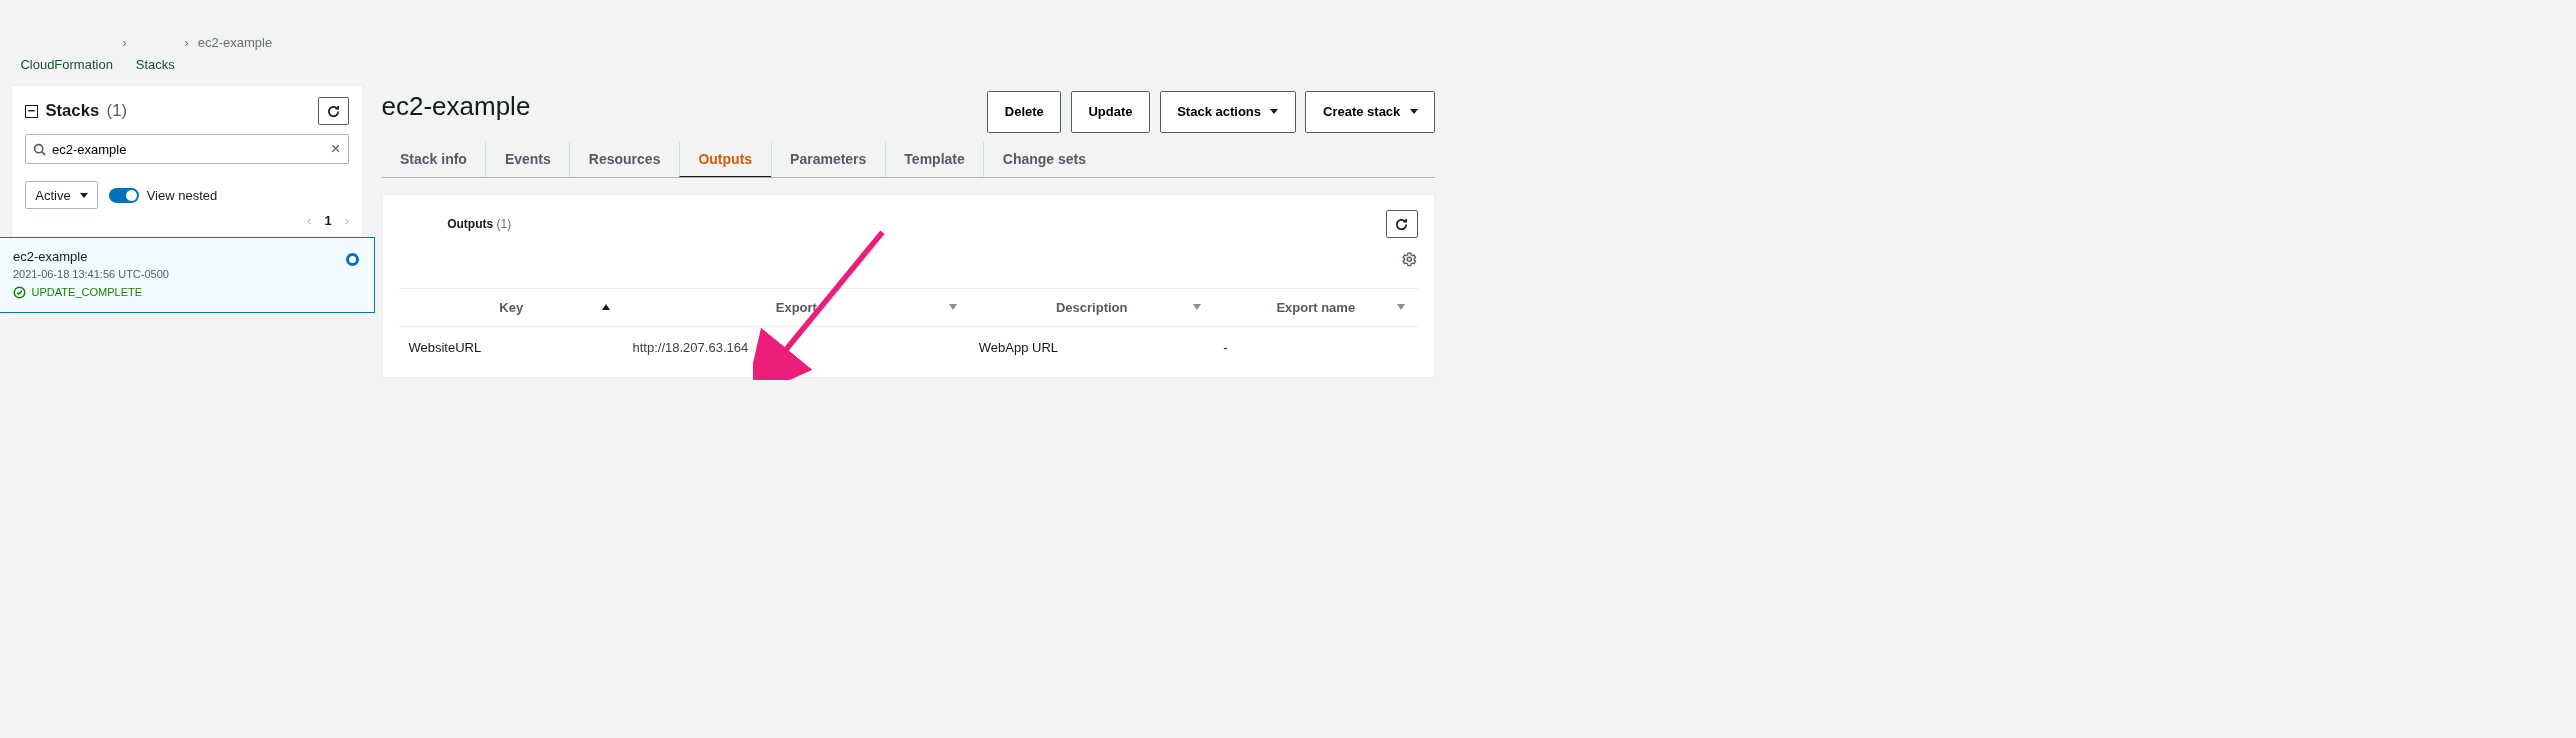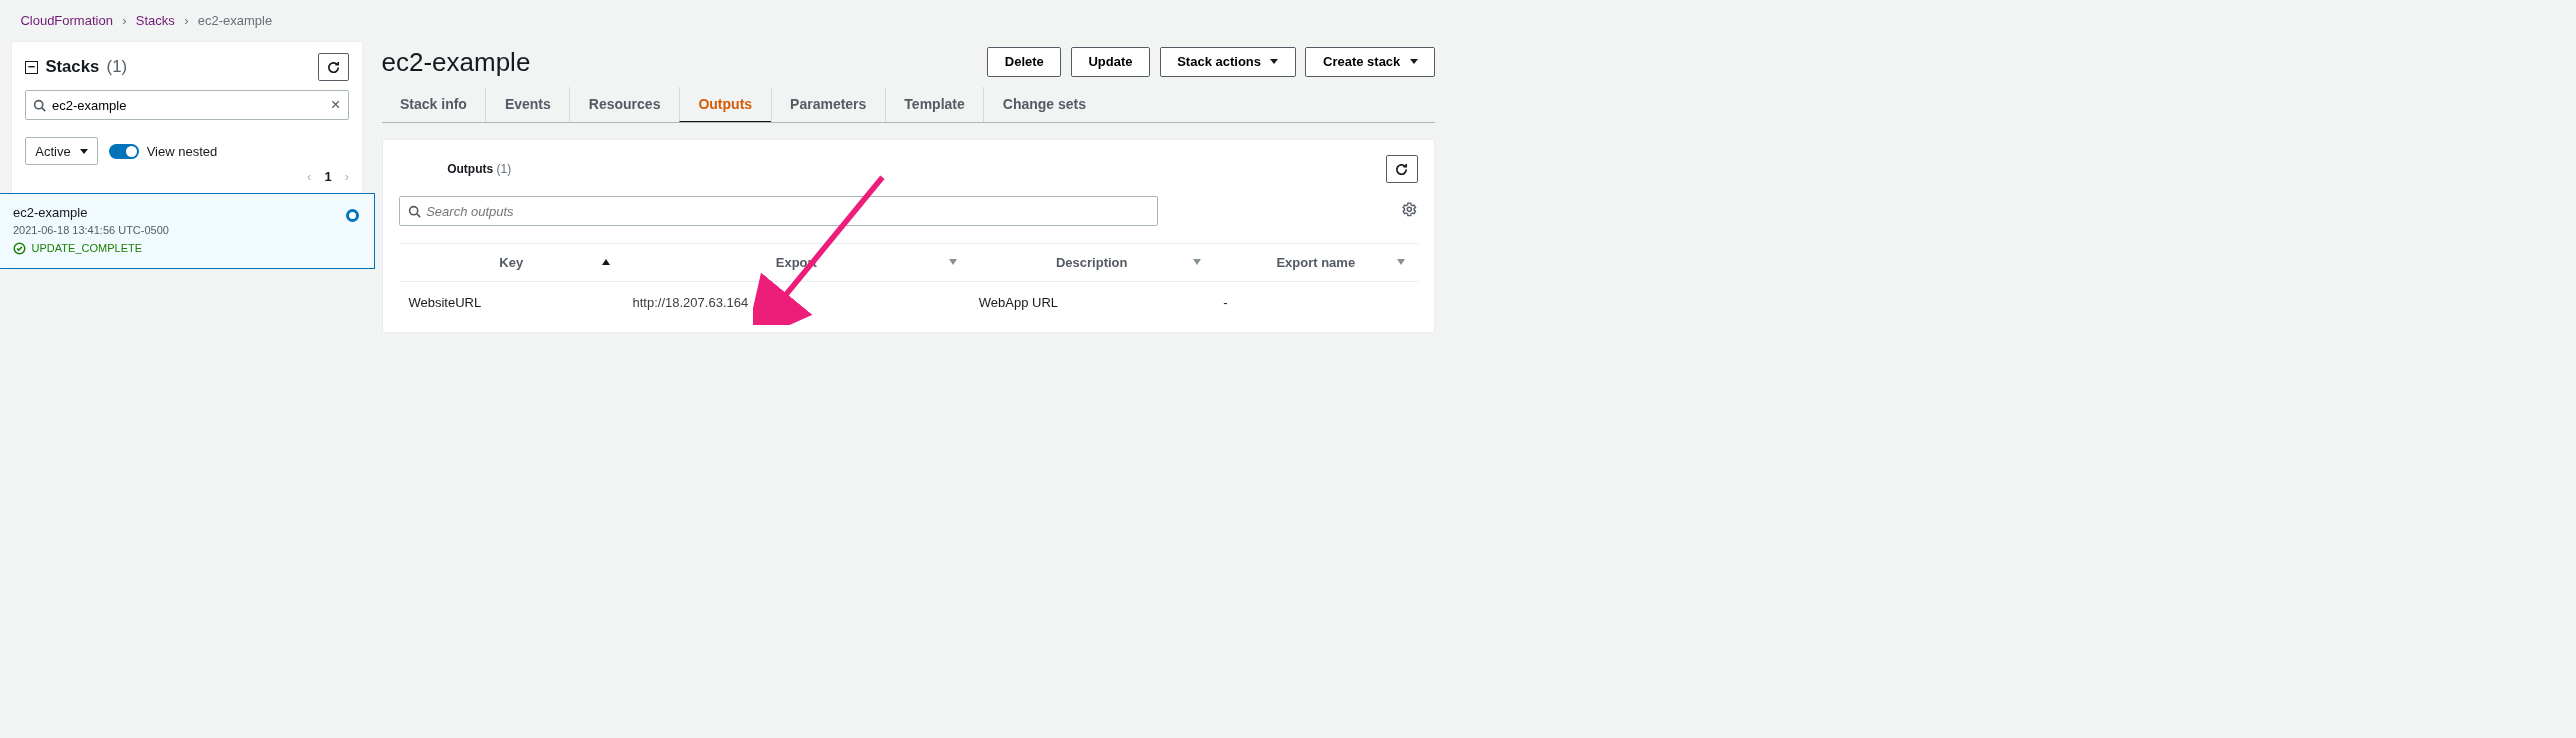"CloudFormation" .breadcrumb a { color: #701a75 -> #14532d; margin-top: none -> 44px }
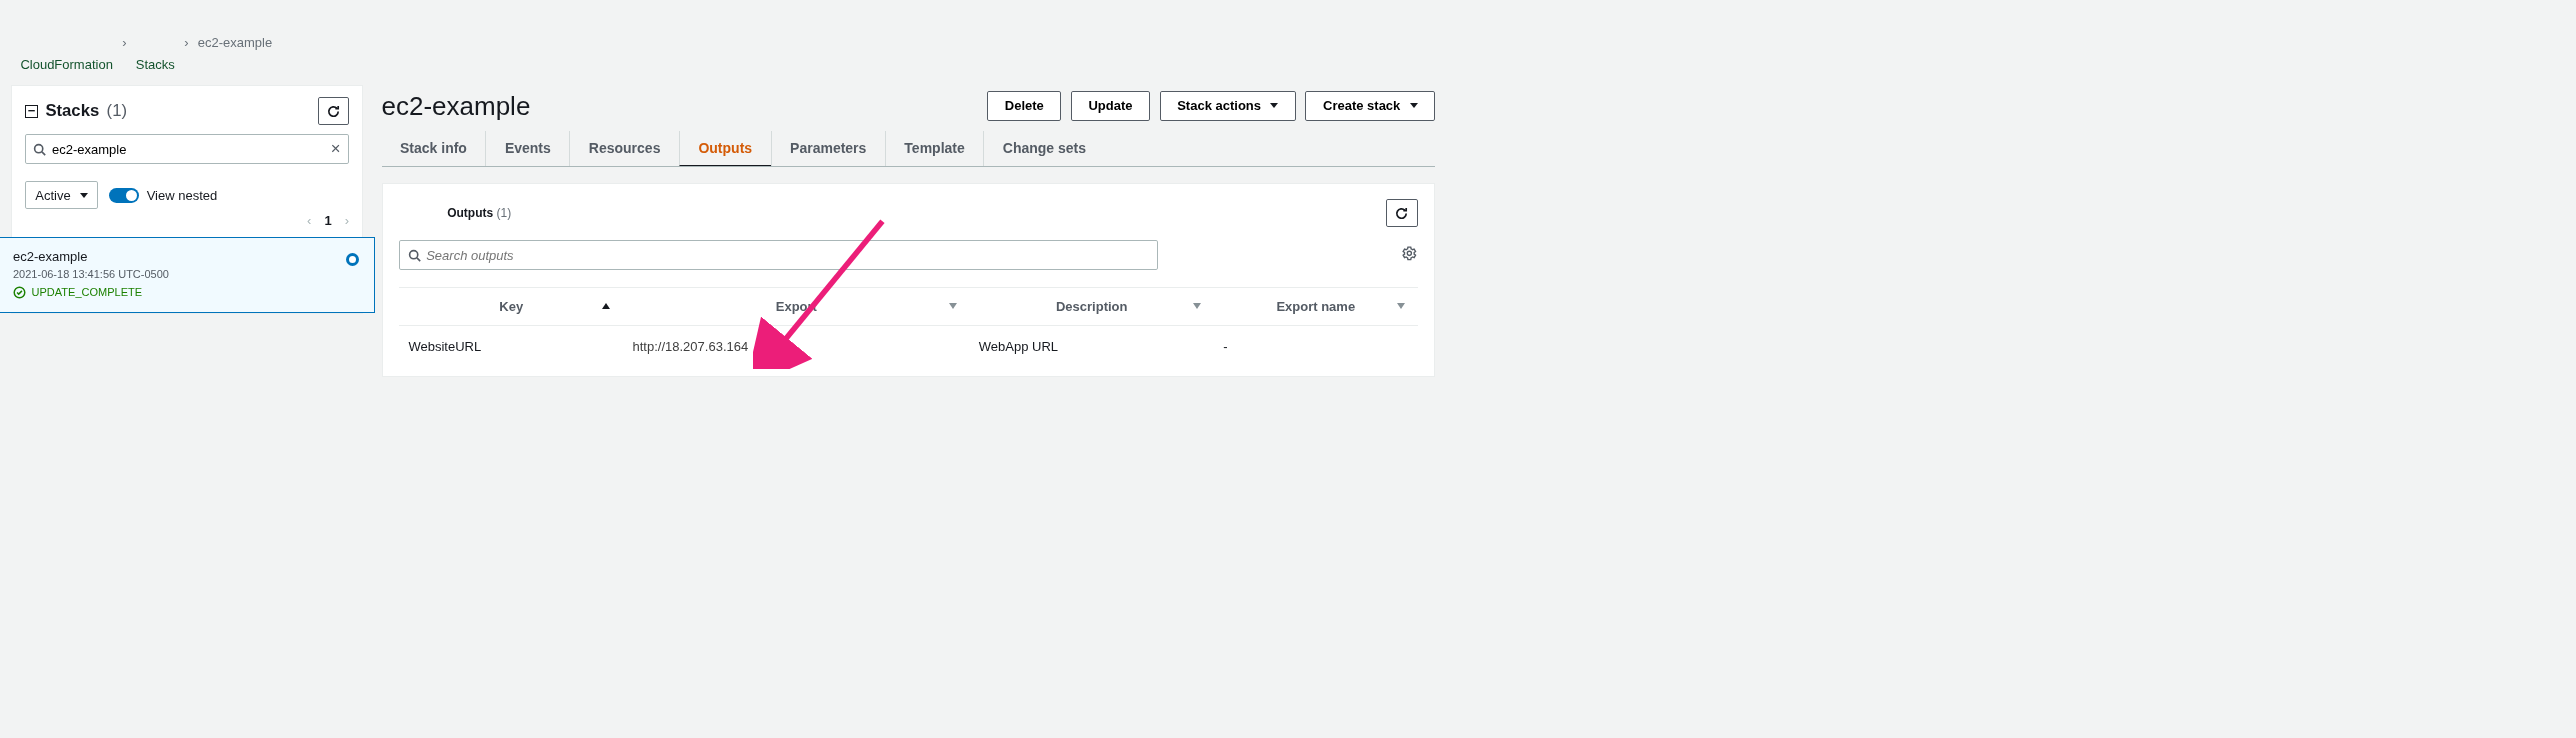"Delete" .btn { height: 30px -> 42px }
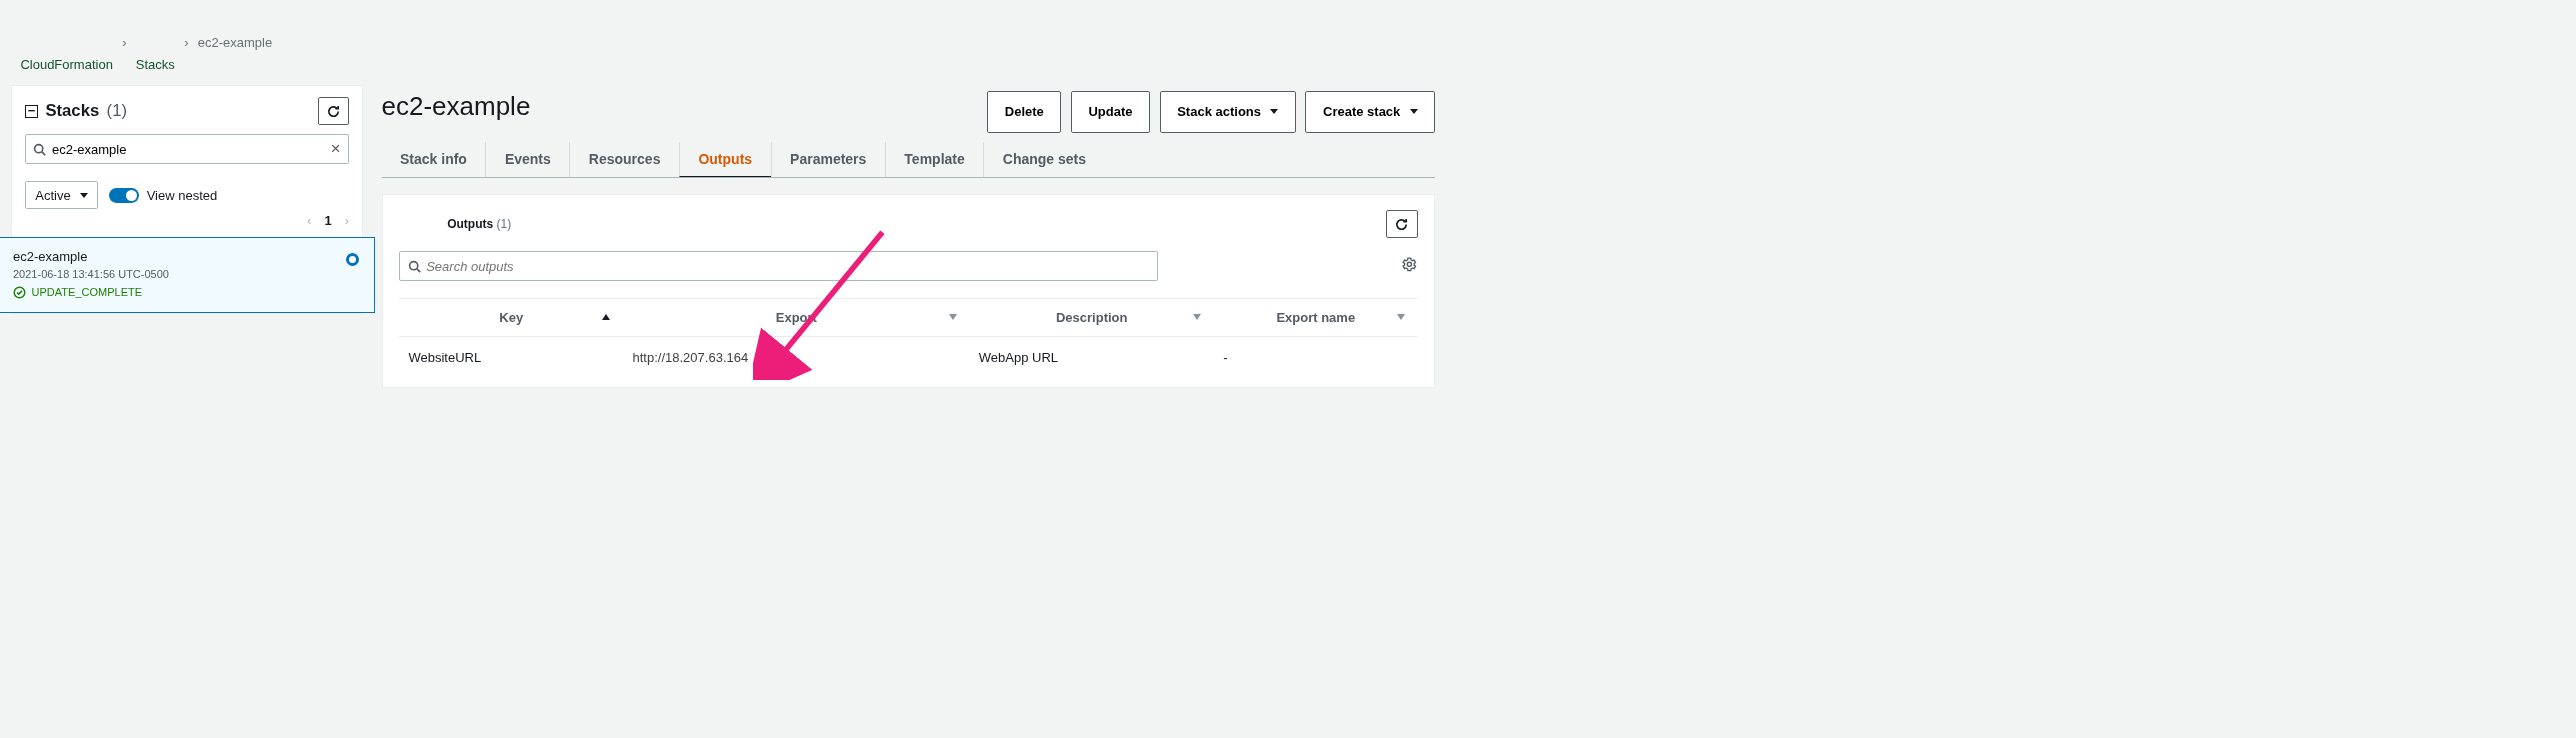"Search outputs" div.filter-input { html: <div> <svg> <circle></circle> <line></line> </svg> <input> </div> -> none }
